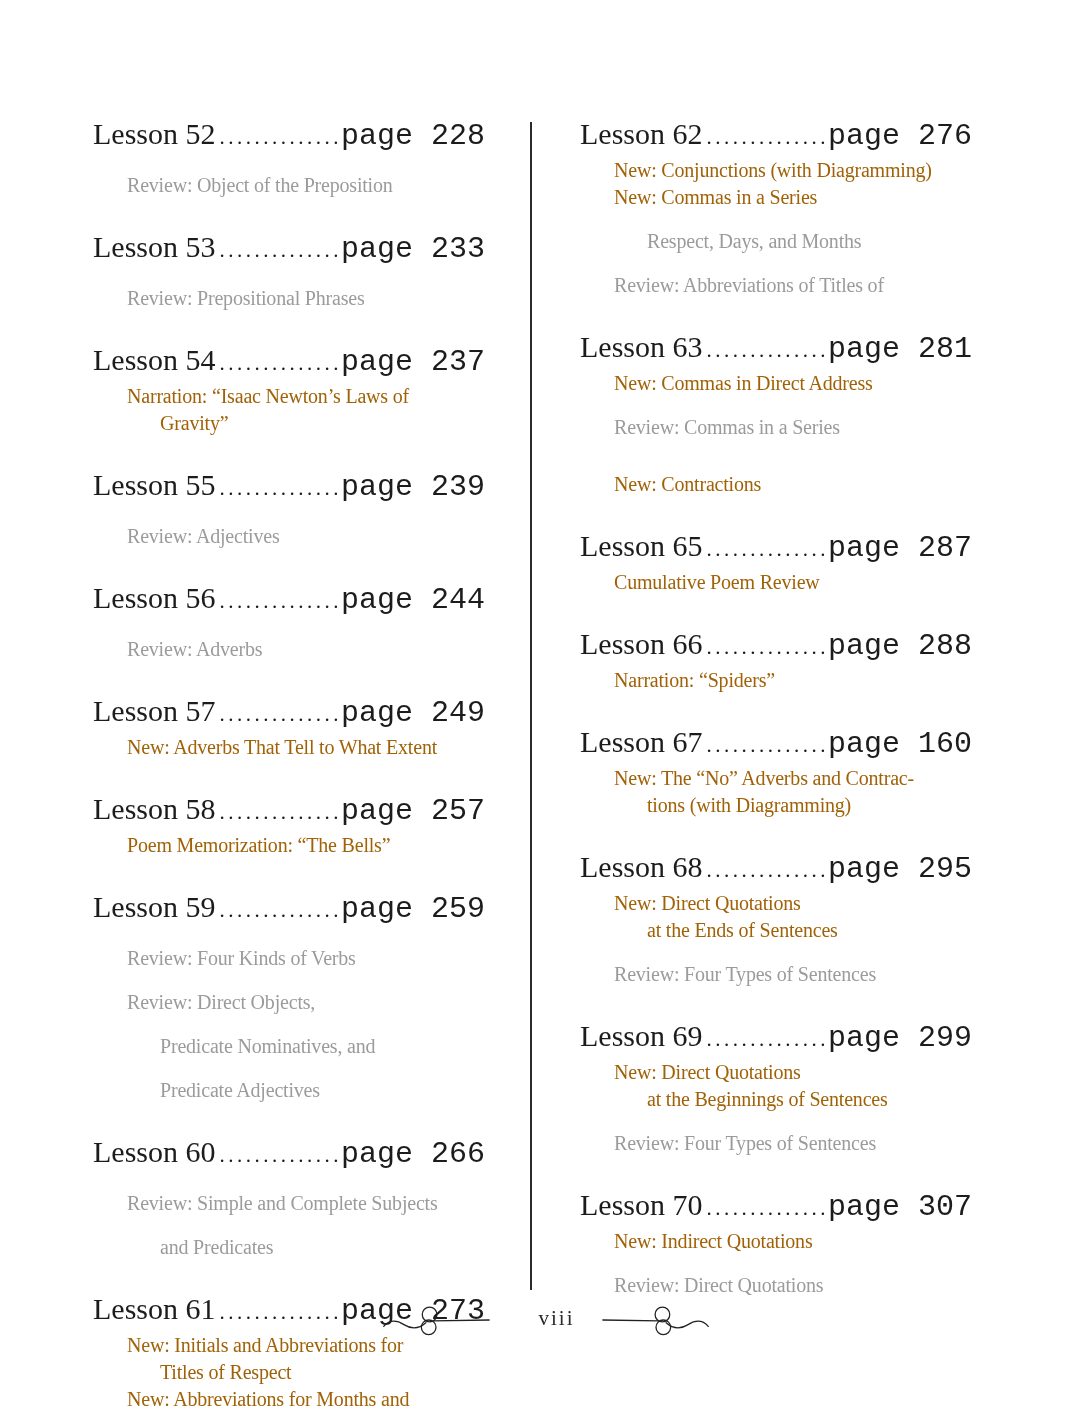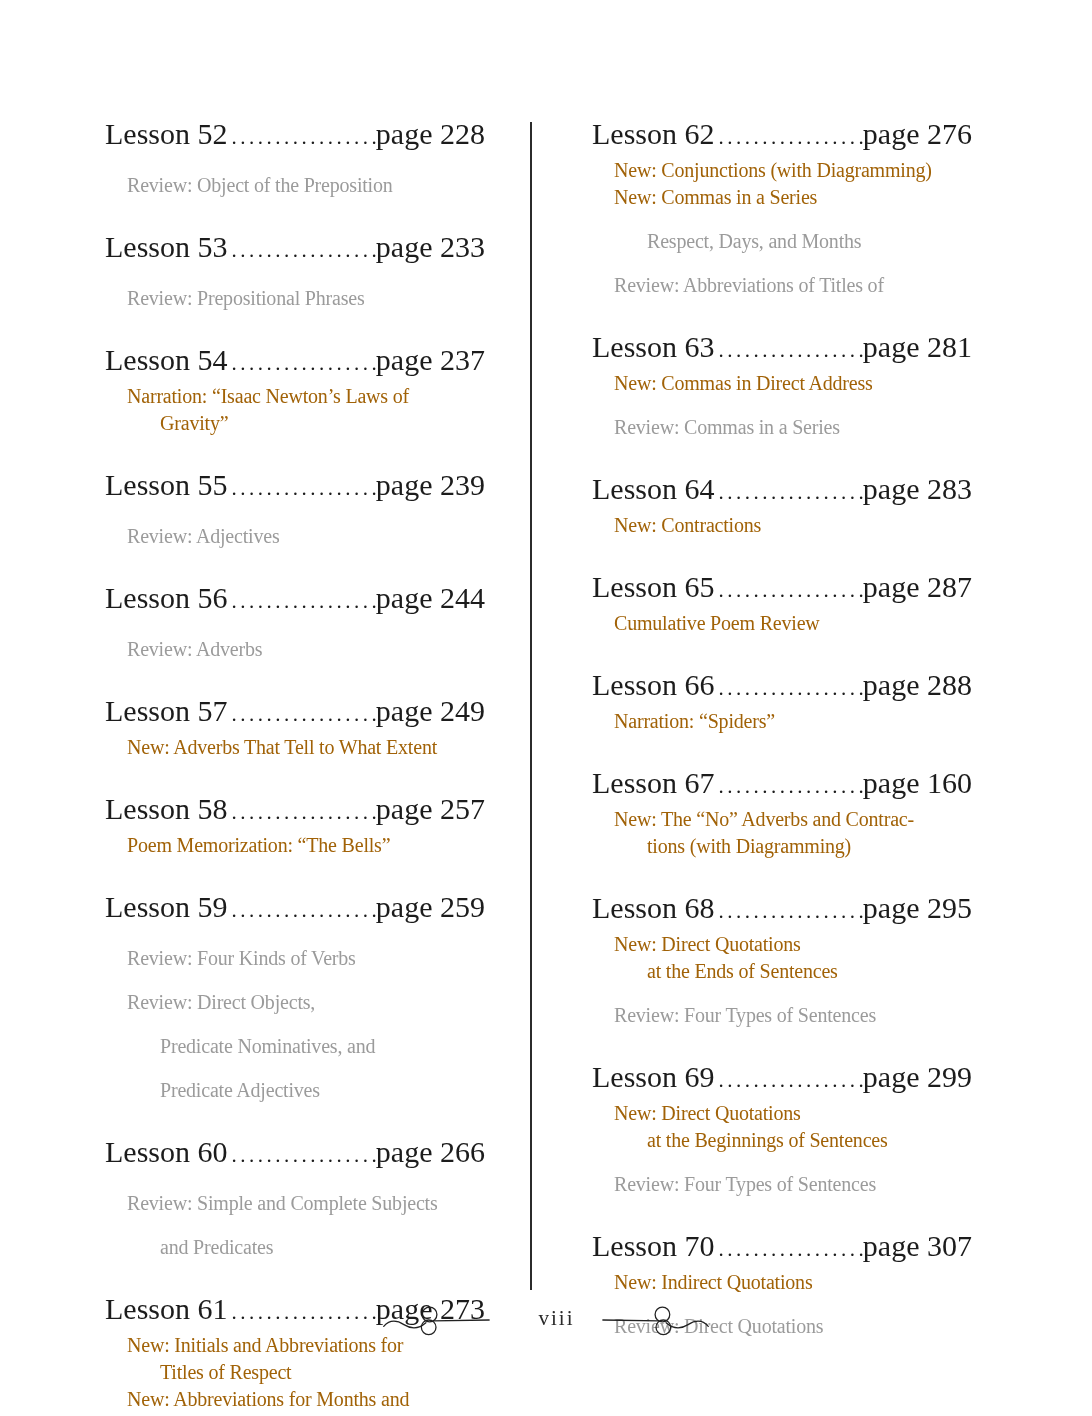"Lesson 52" .entry-head .title { margin-left: 12px -> none }
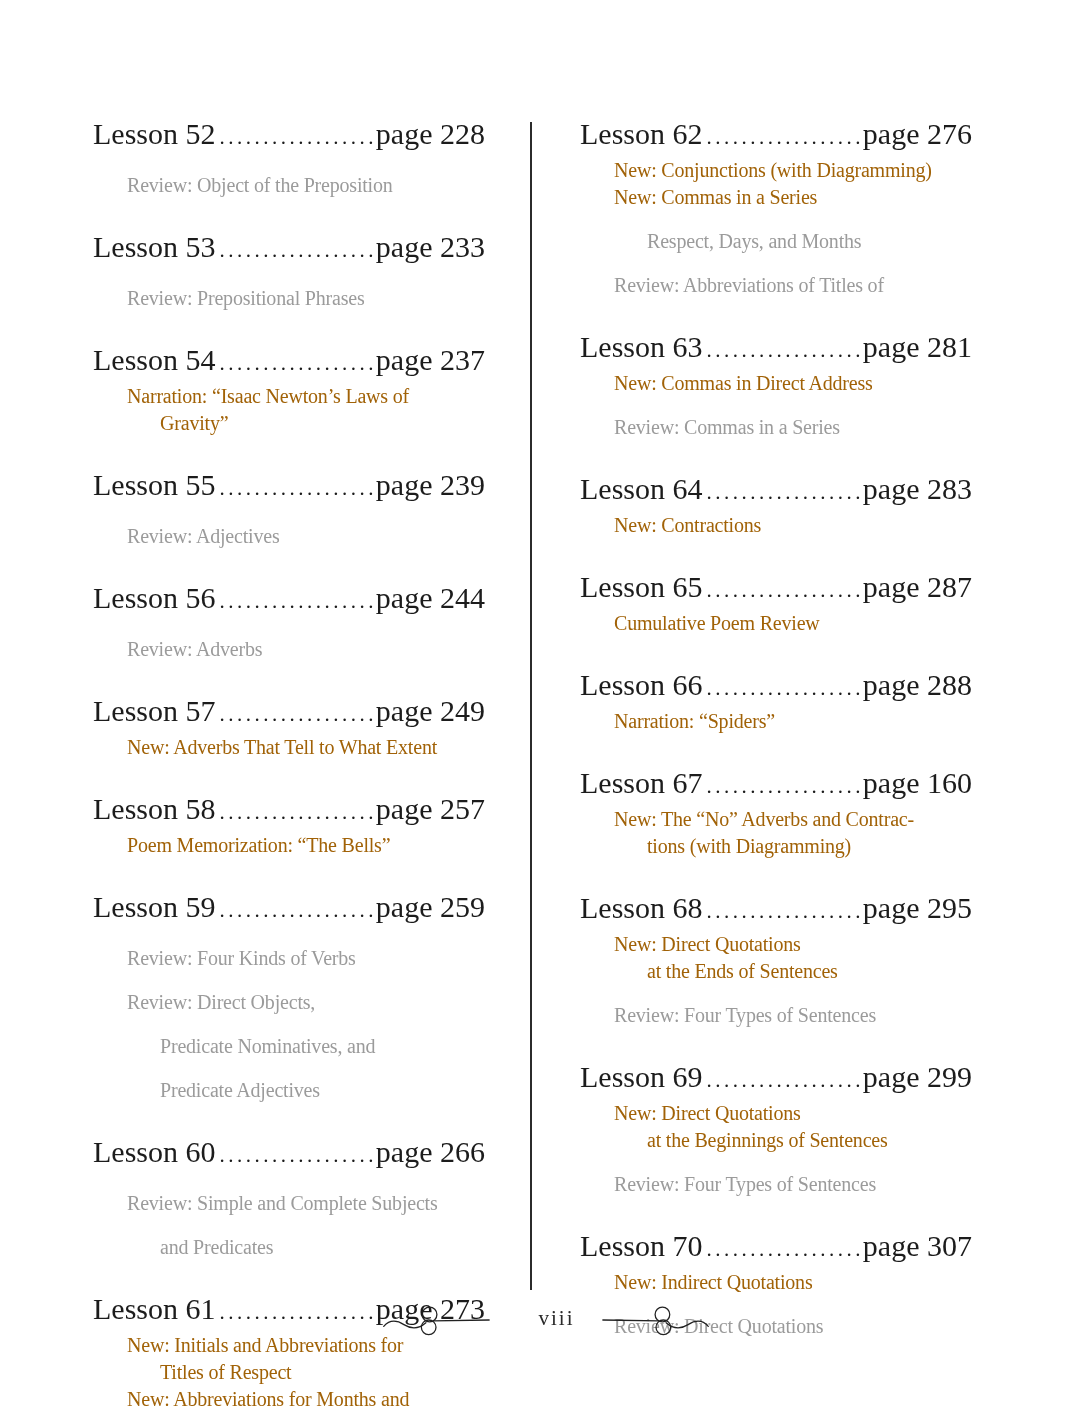"page 228" .entry-head .pagenum { font-family: none -> Liberation Mono, monospace }
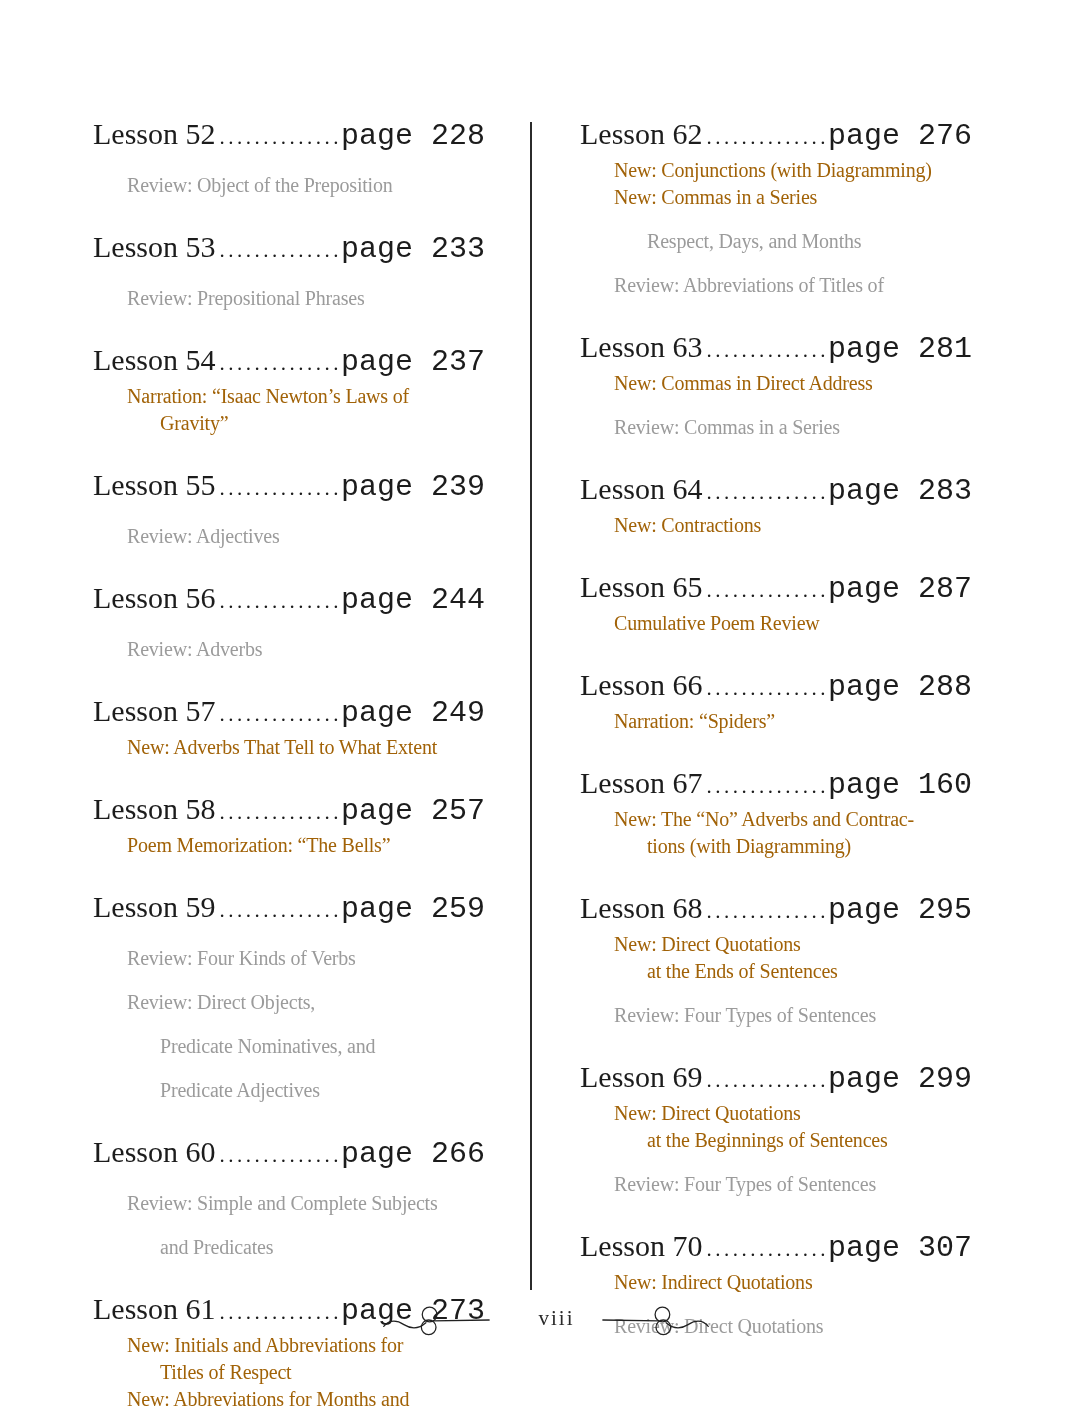"Lesson 64" div.entry-head { html: <div> <span>Lesson 64</span> <span></span> <span>page 283</span> </div> -> none }
